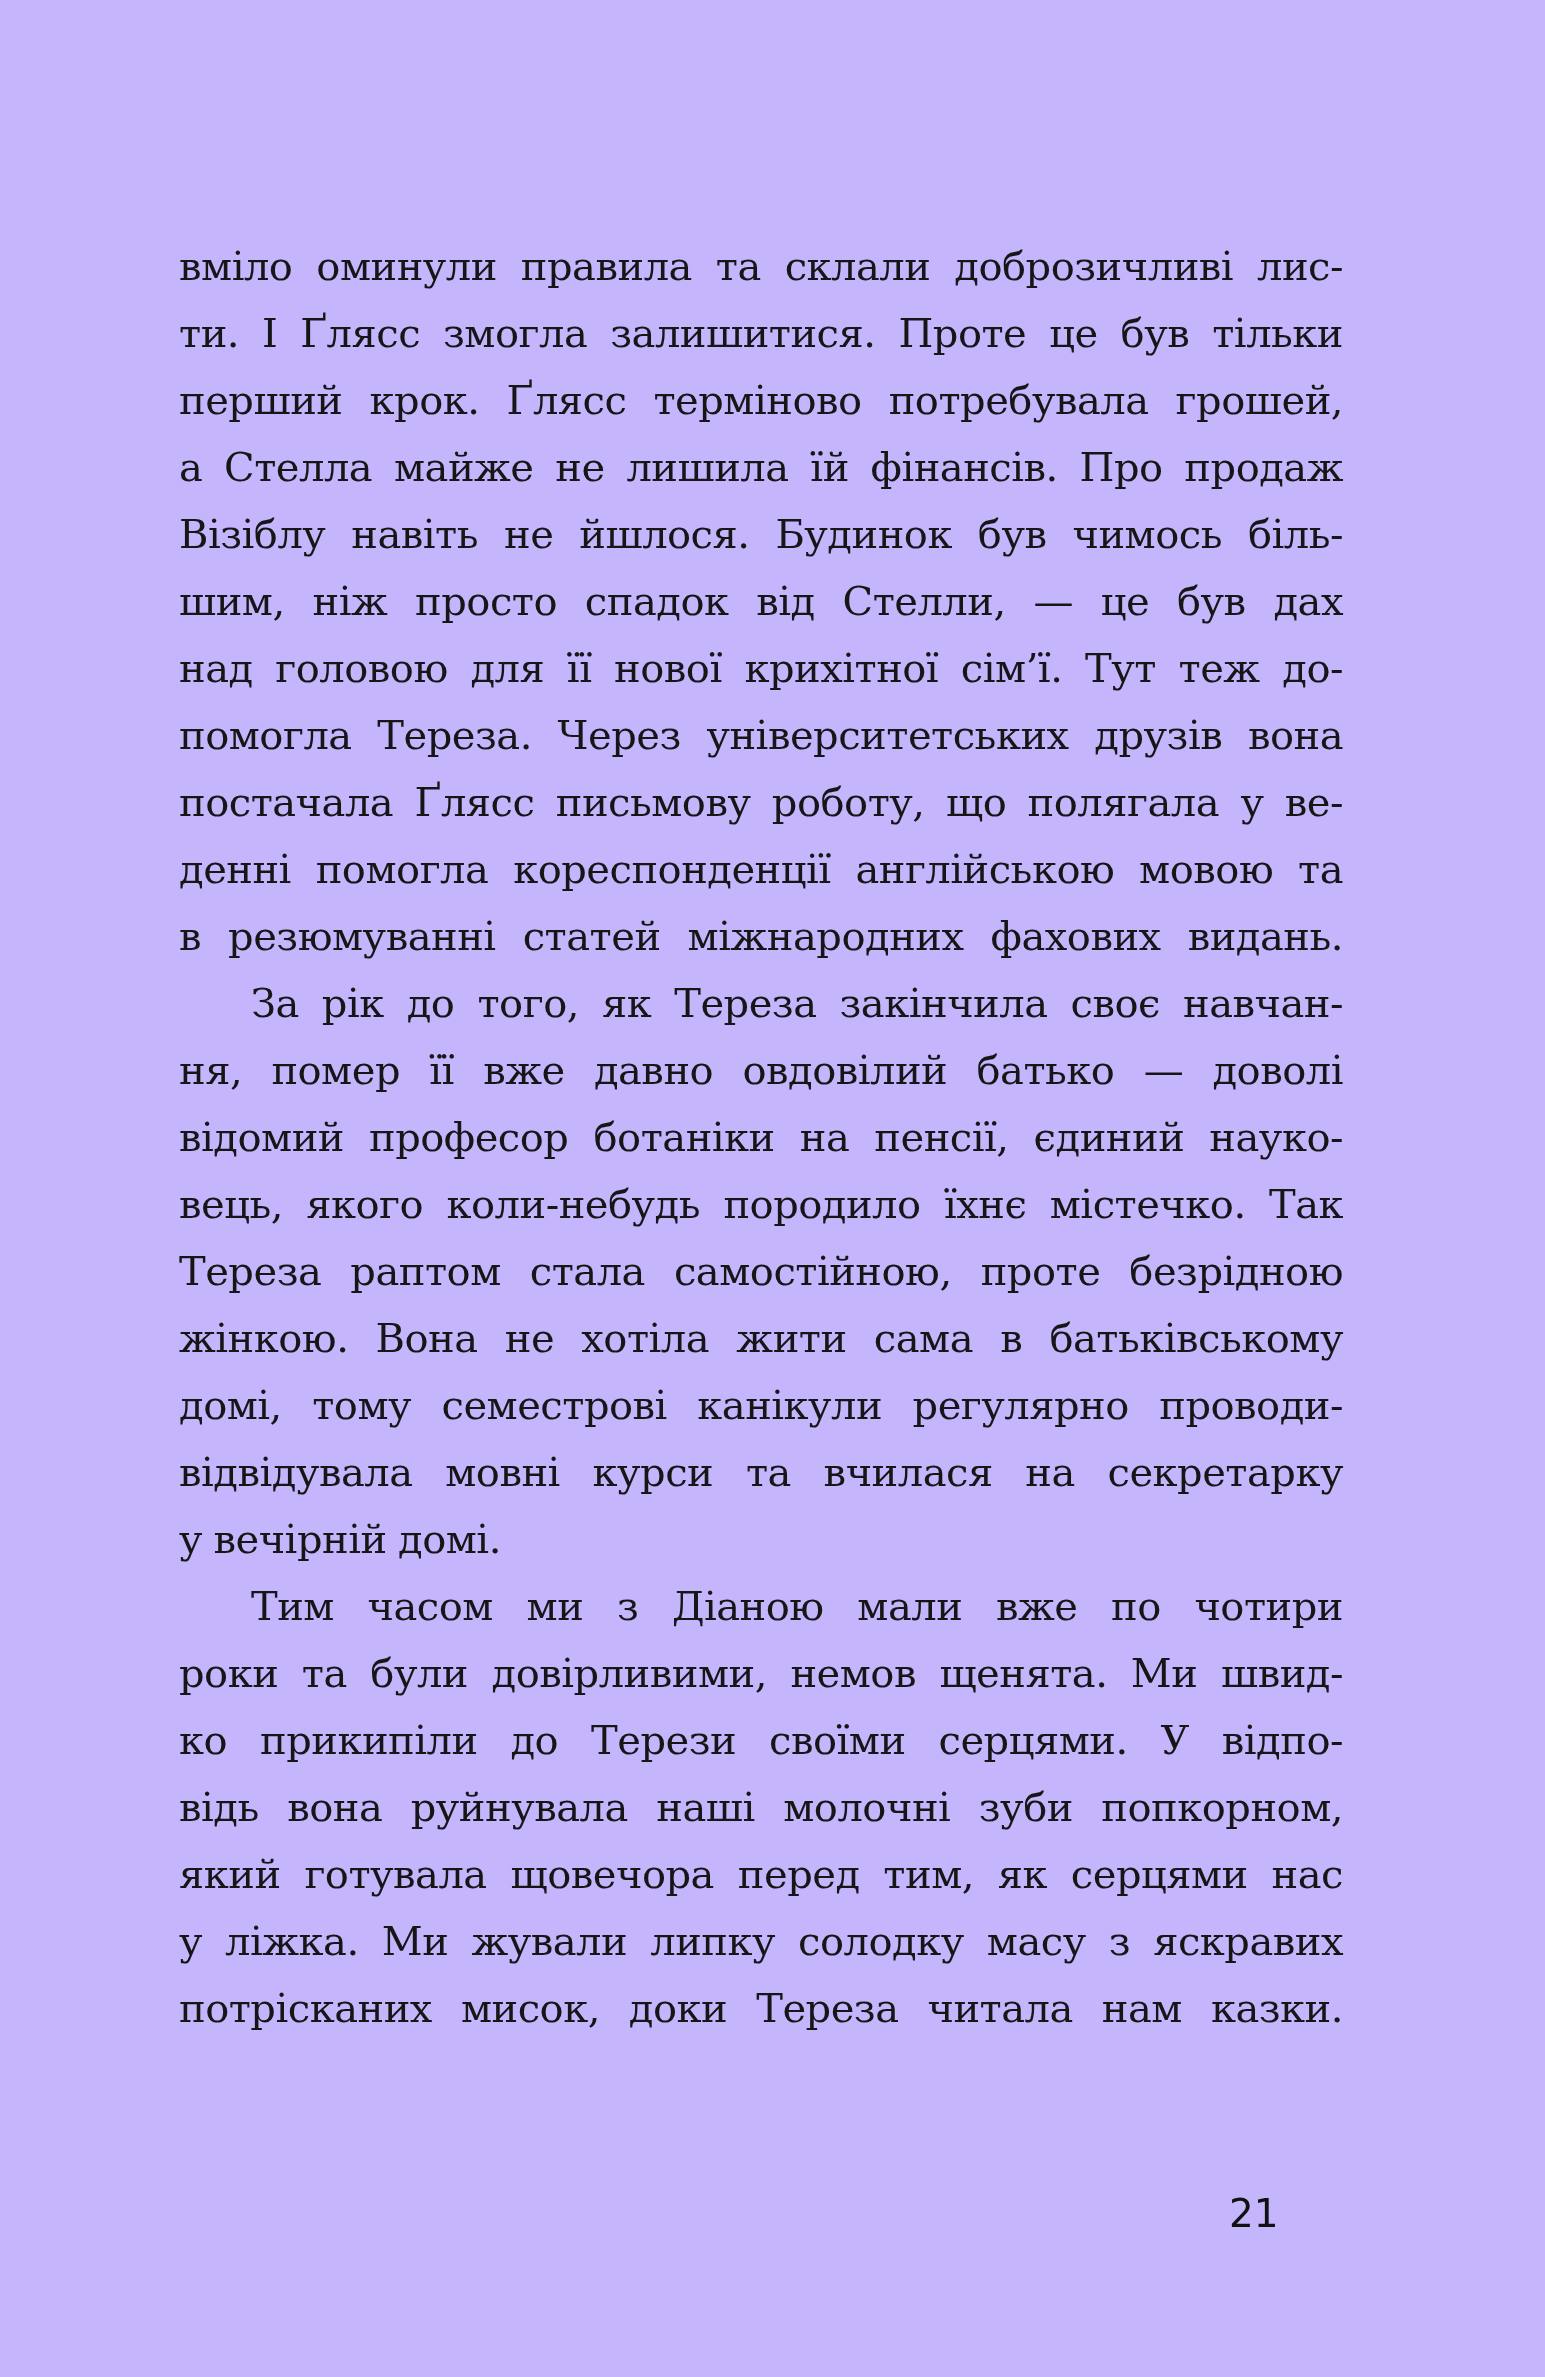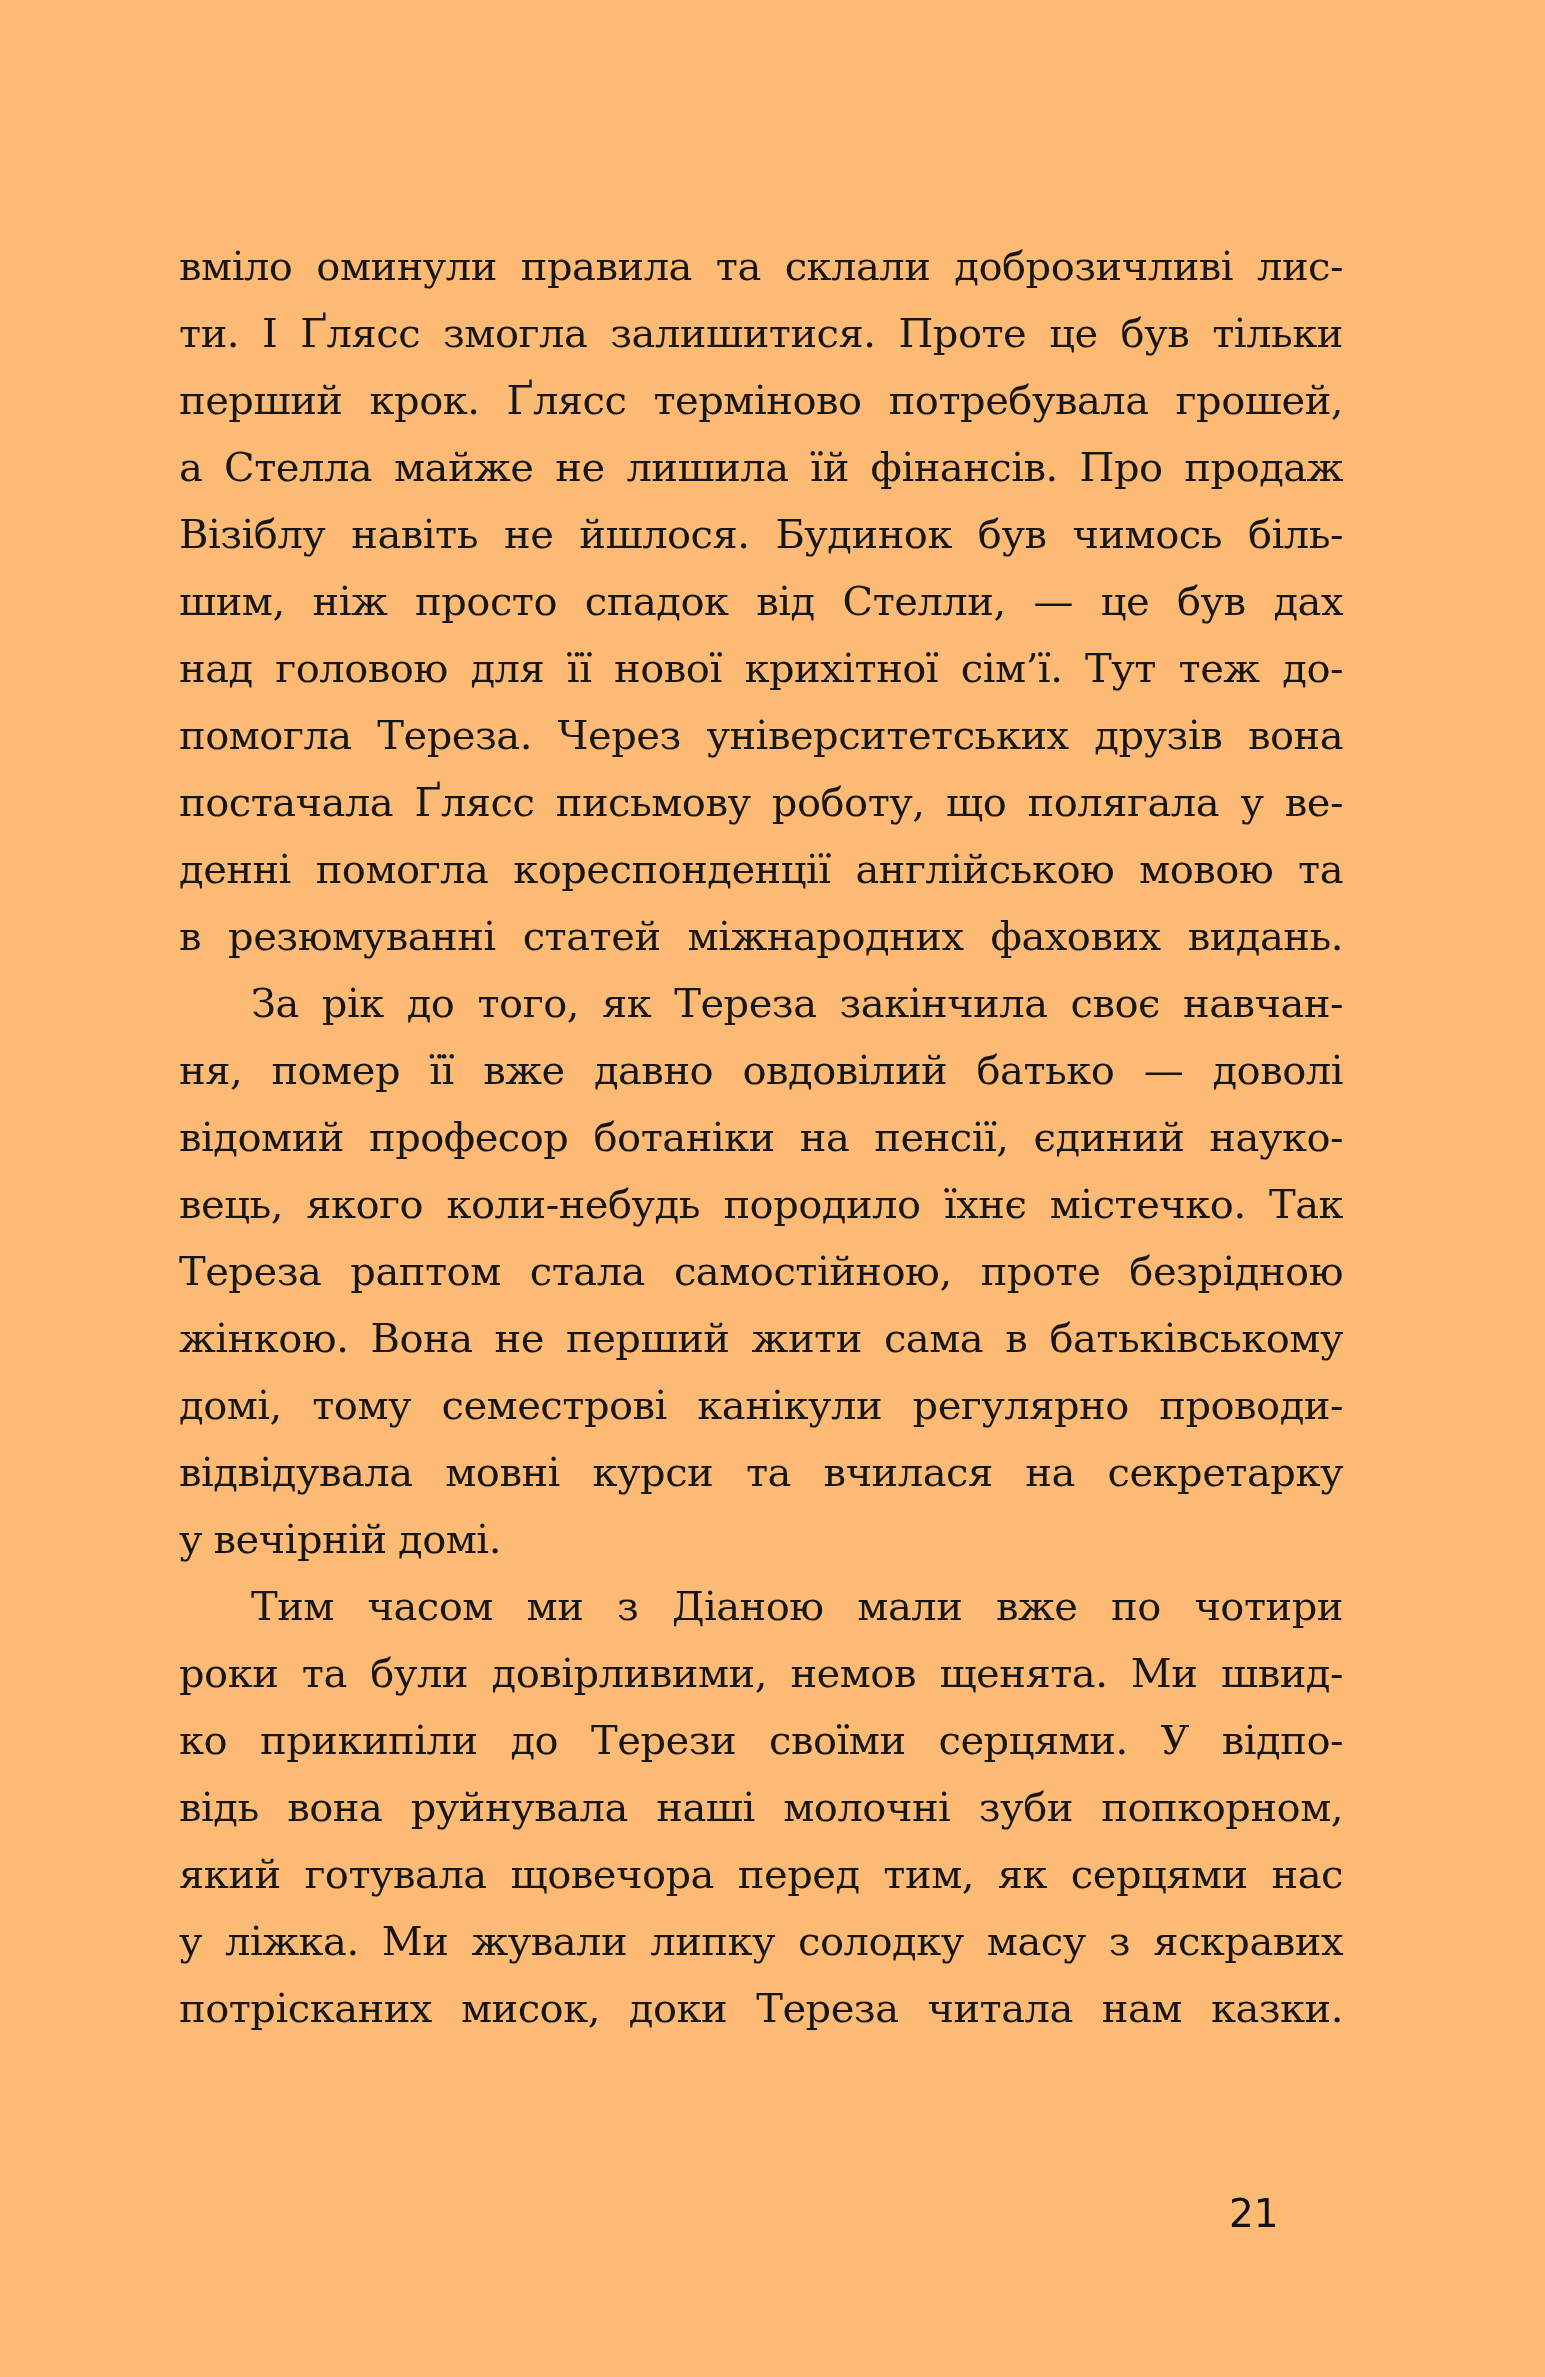"вміло оминули правила та склали" .page { background: #fdba74 -> #c4b5fd }
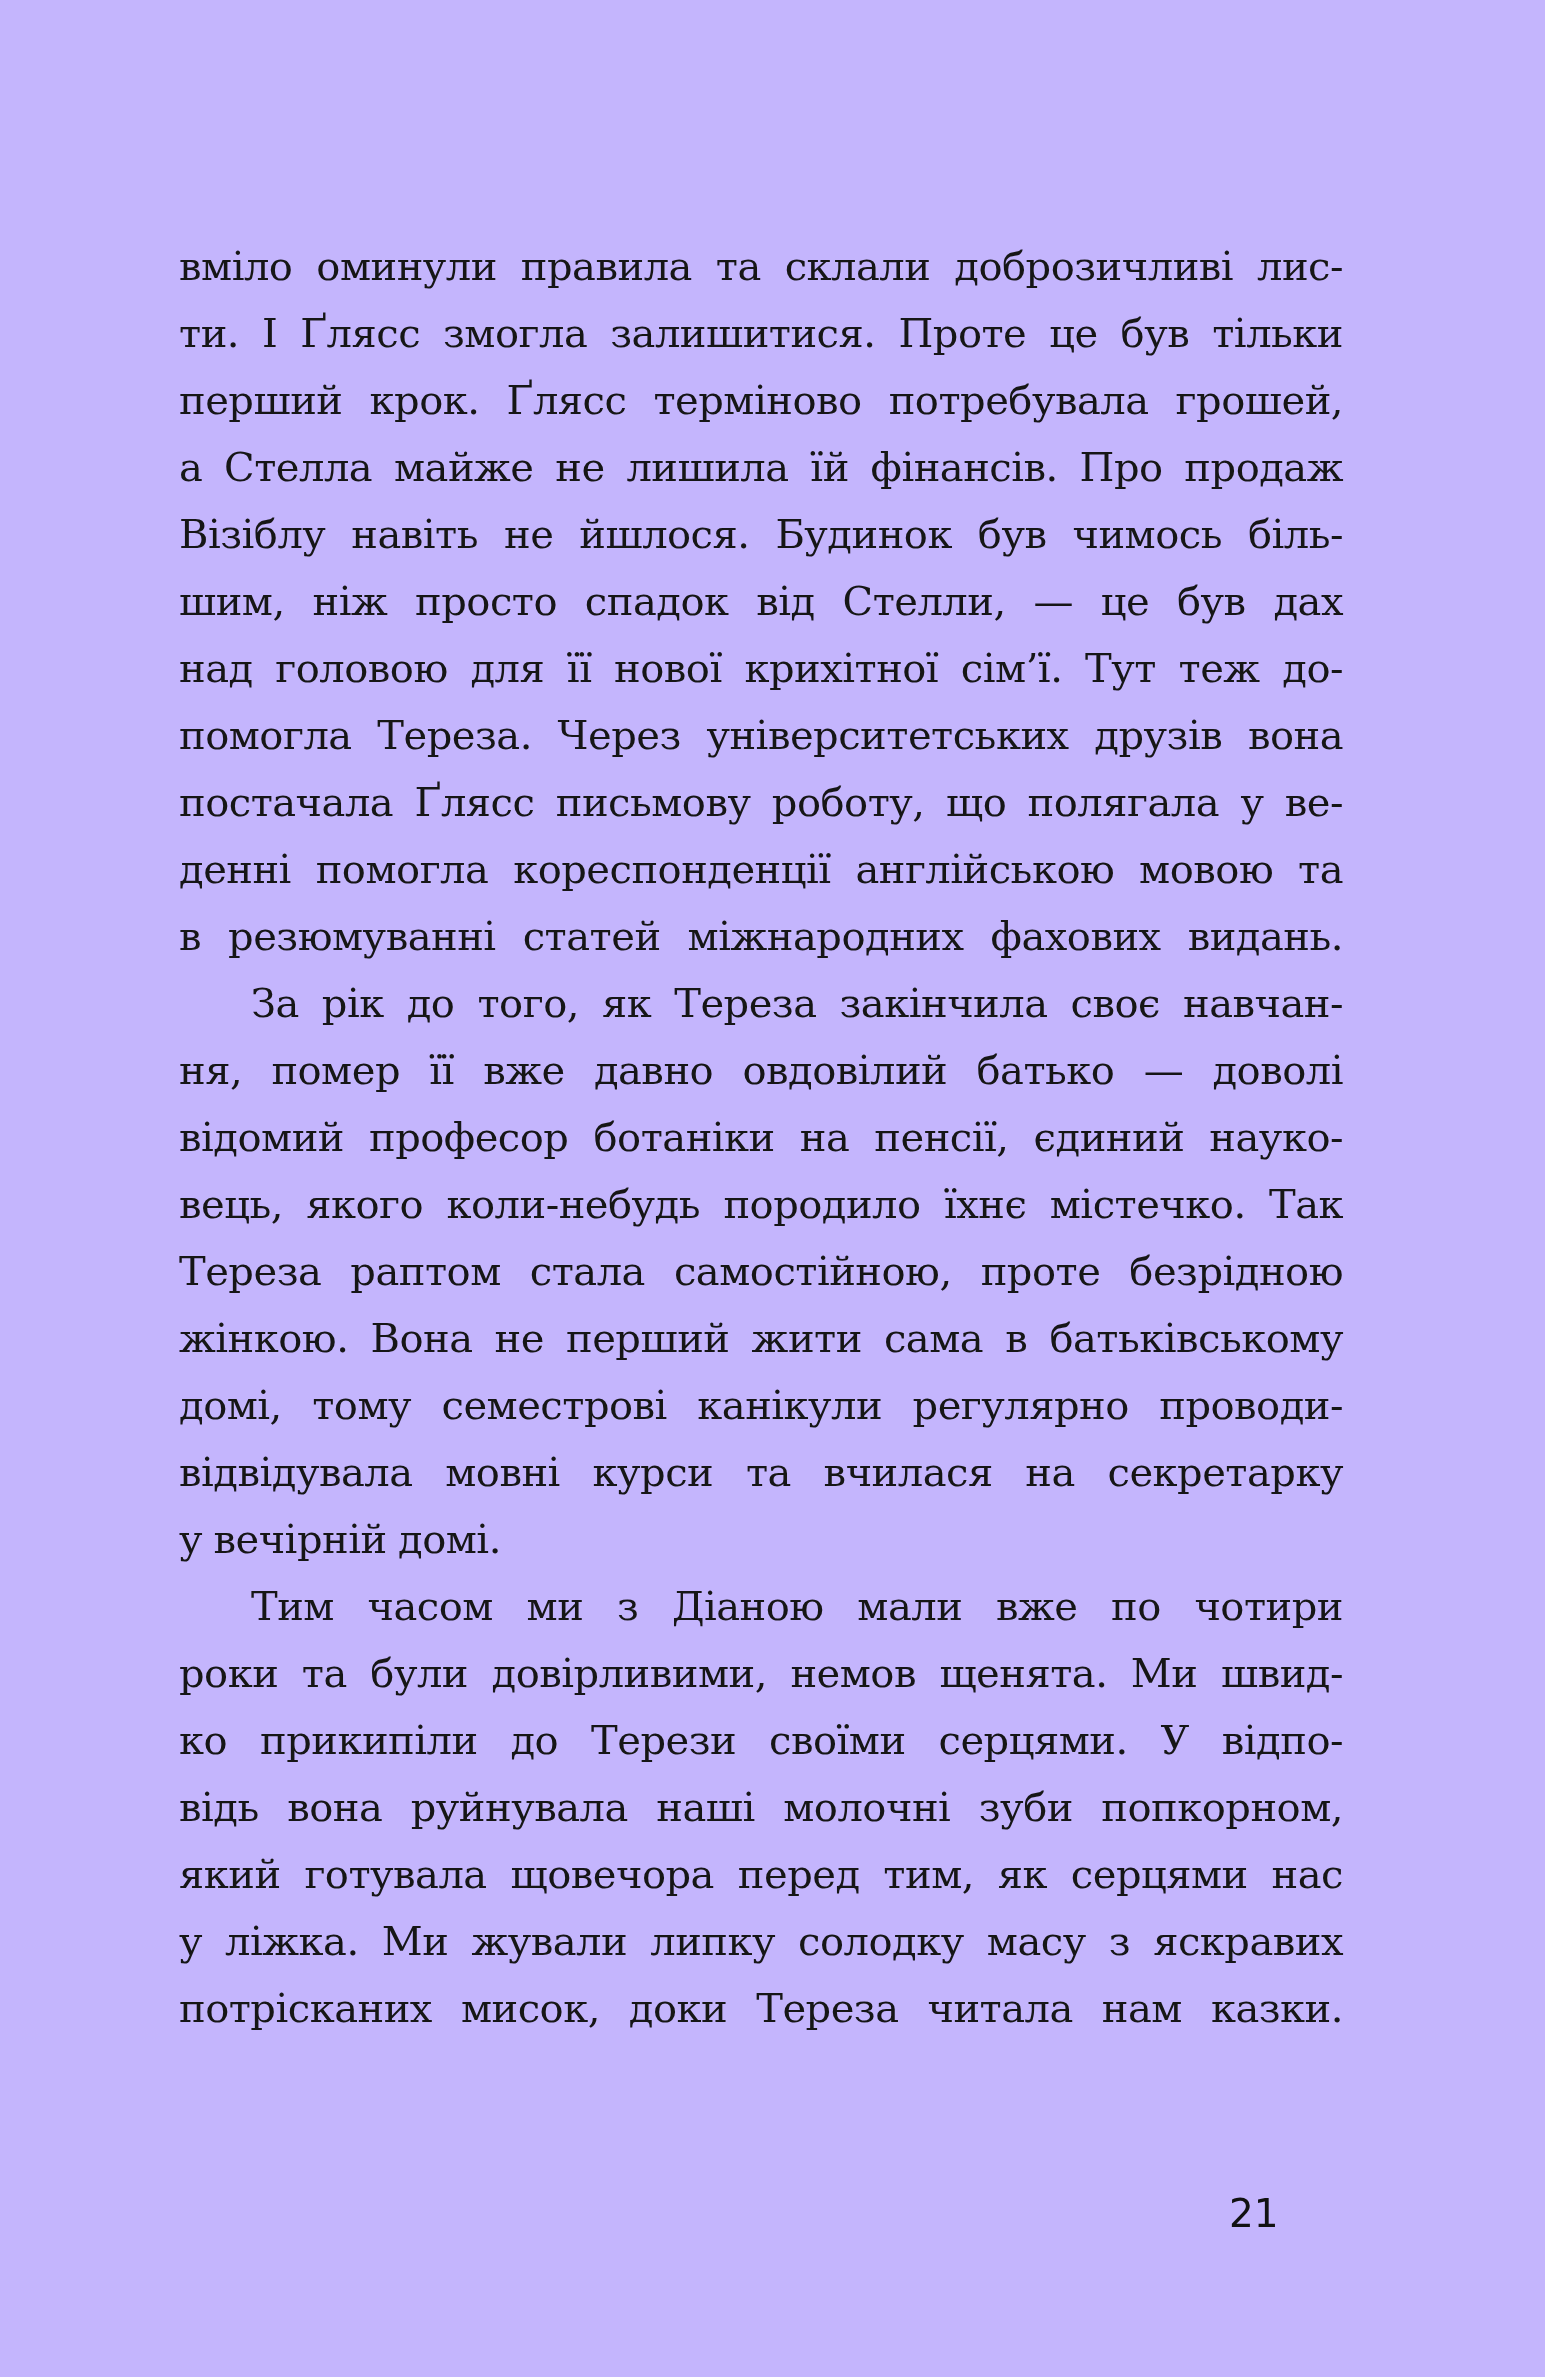"жінкою. Вона не перший жити" span.line { text: перший -> хотіла }
